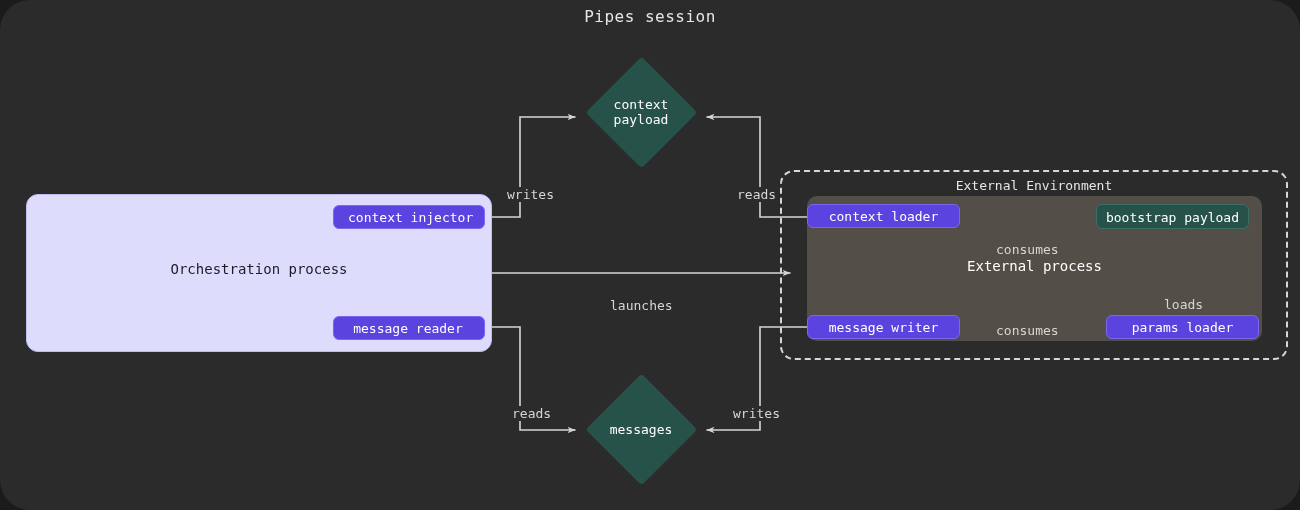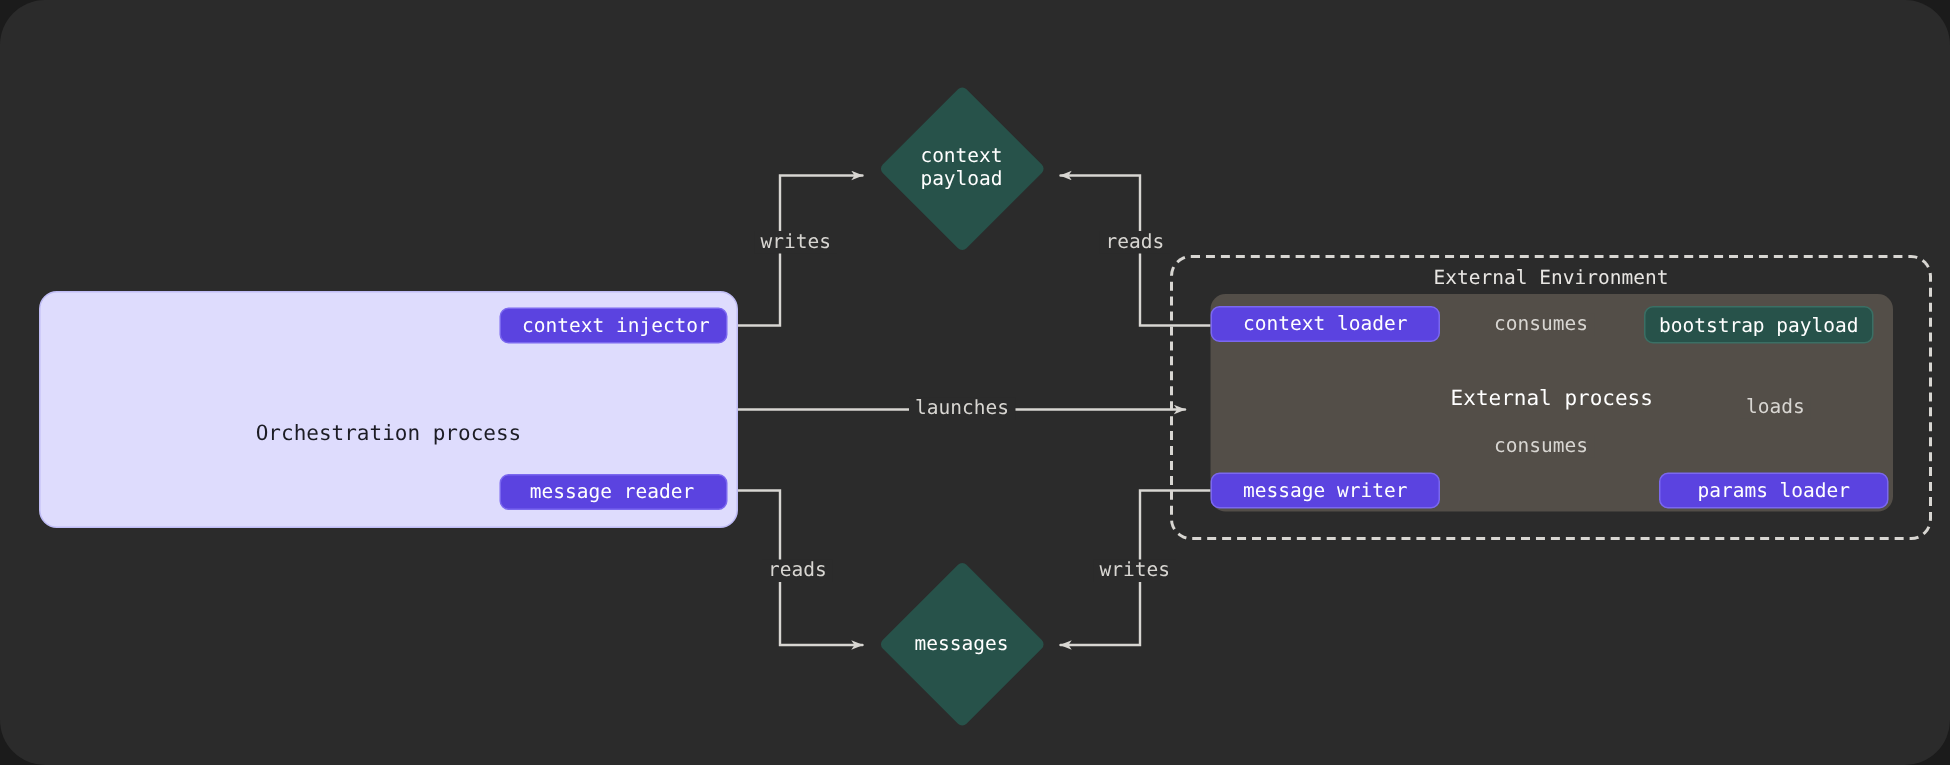"Pipes session" div.title { html: none -> <div>Pipes session</div> }
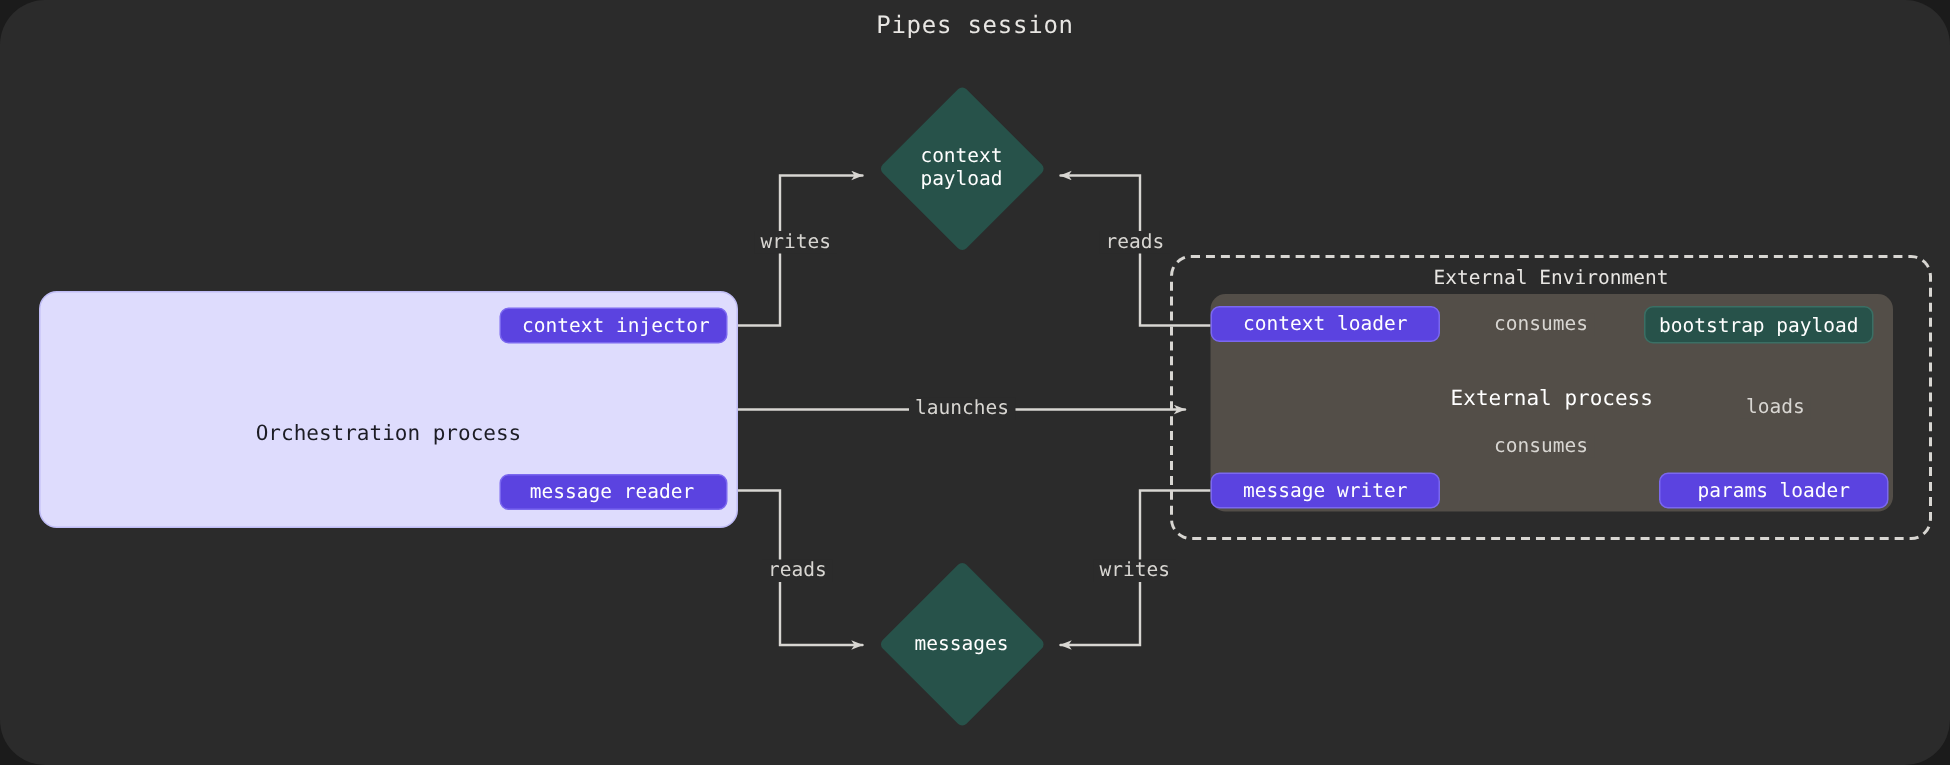"writes" .edge-label { margin-top: none -> 33px }
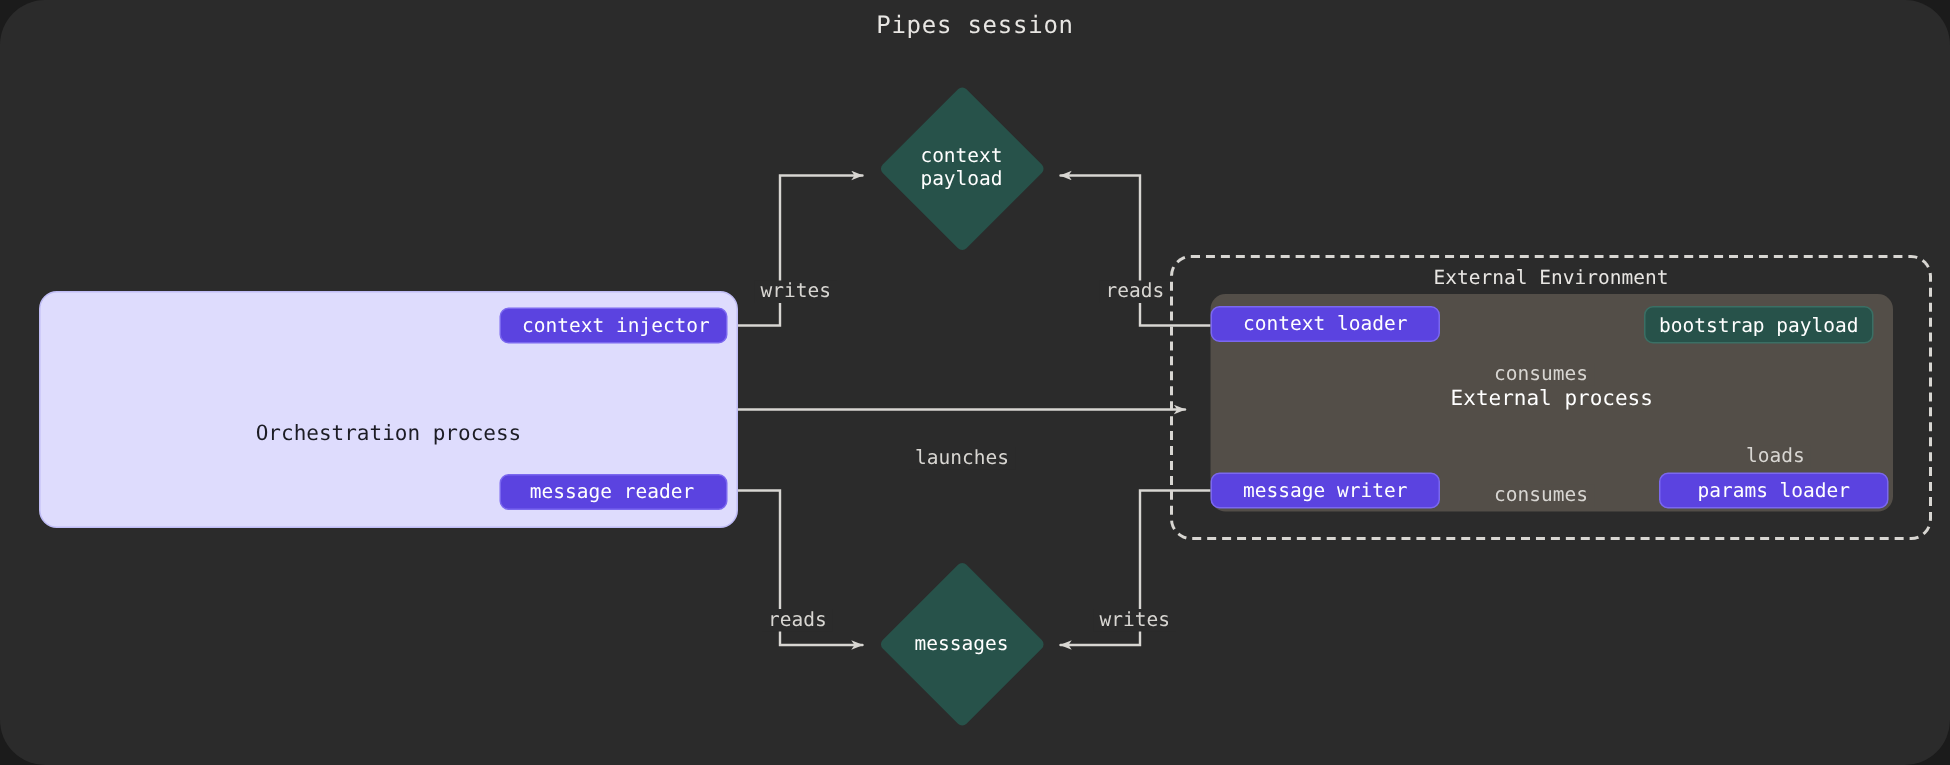"Orchestration process" .orch-label { margin-top: 20px -> none }
